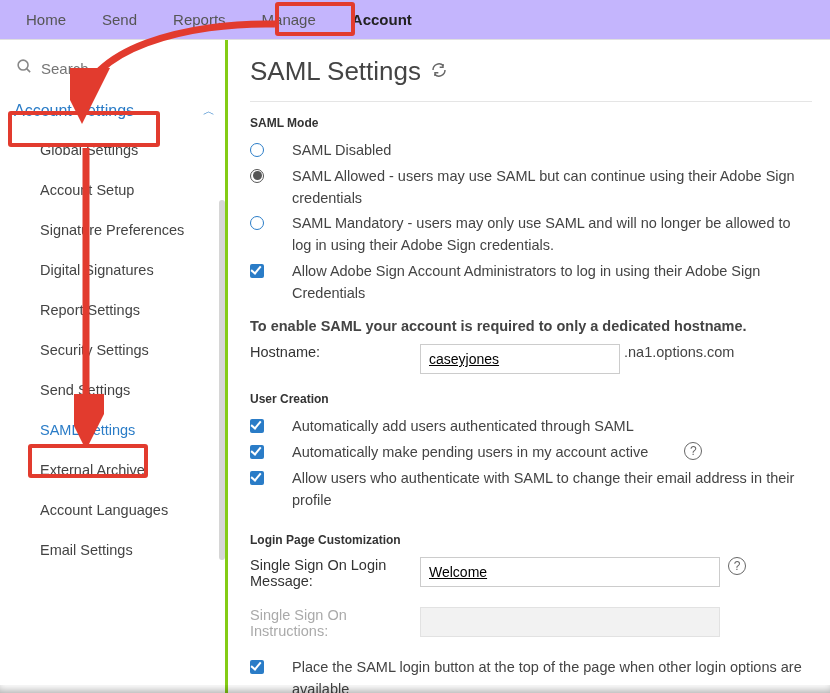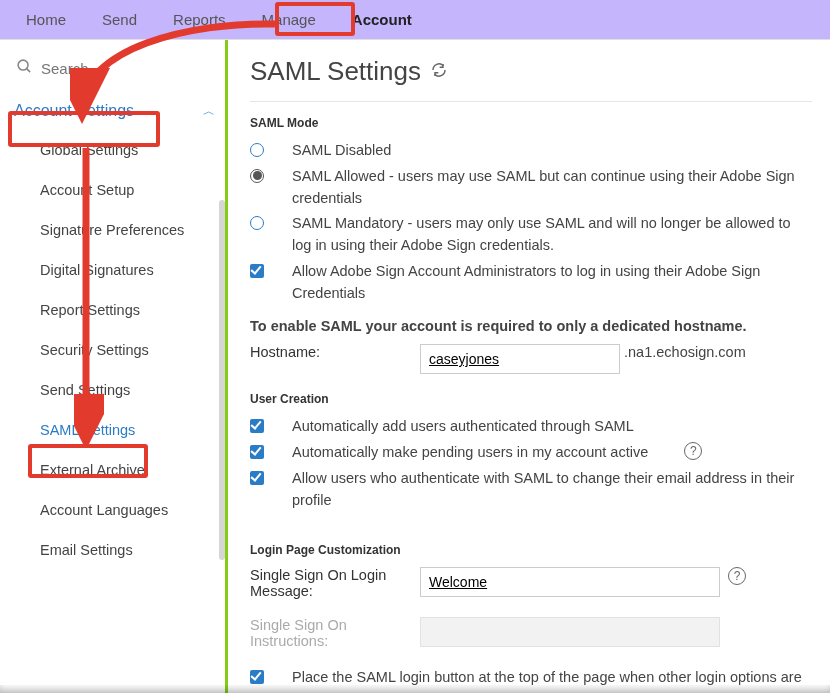".na1.echosign.com" span.suffix { text: .na1.echosign.com -> .na1.options.com }
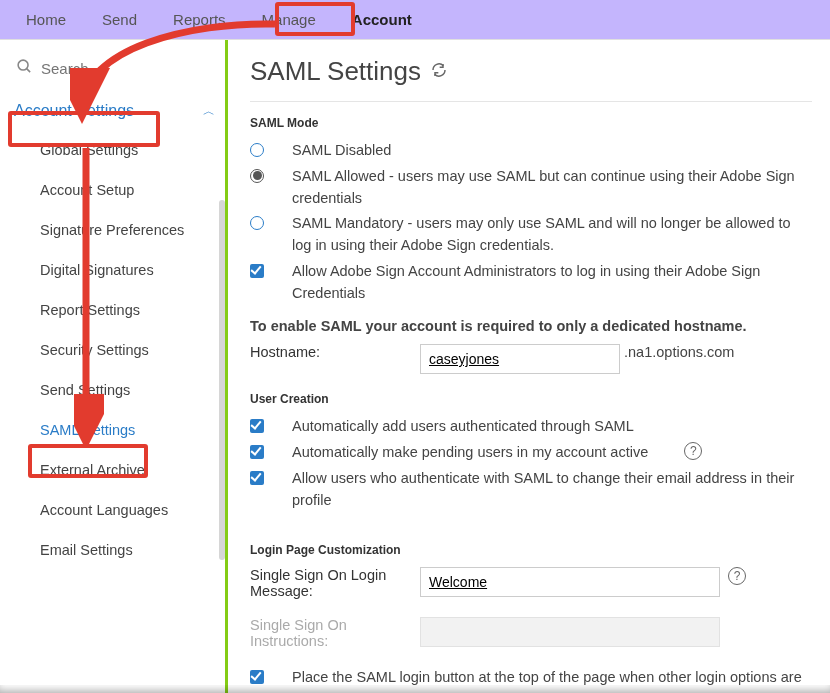"Login Page Customization" div.sect-h { margin-top: 32px -> 22px }
